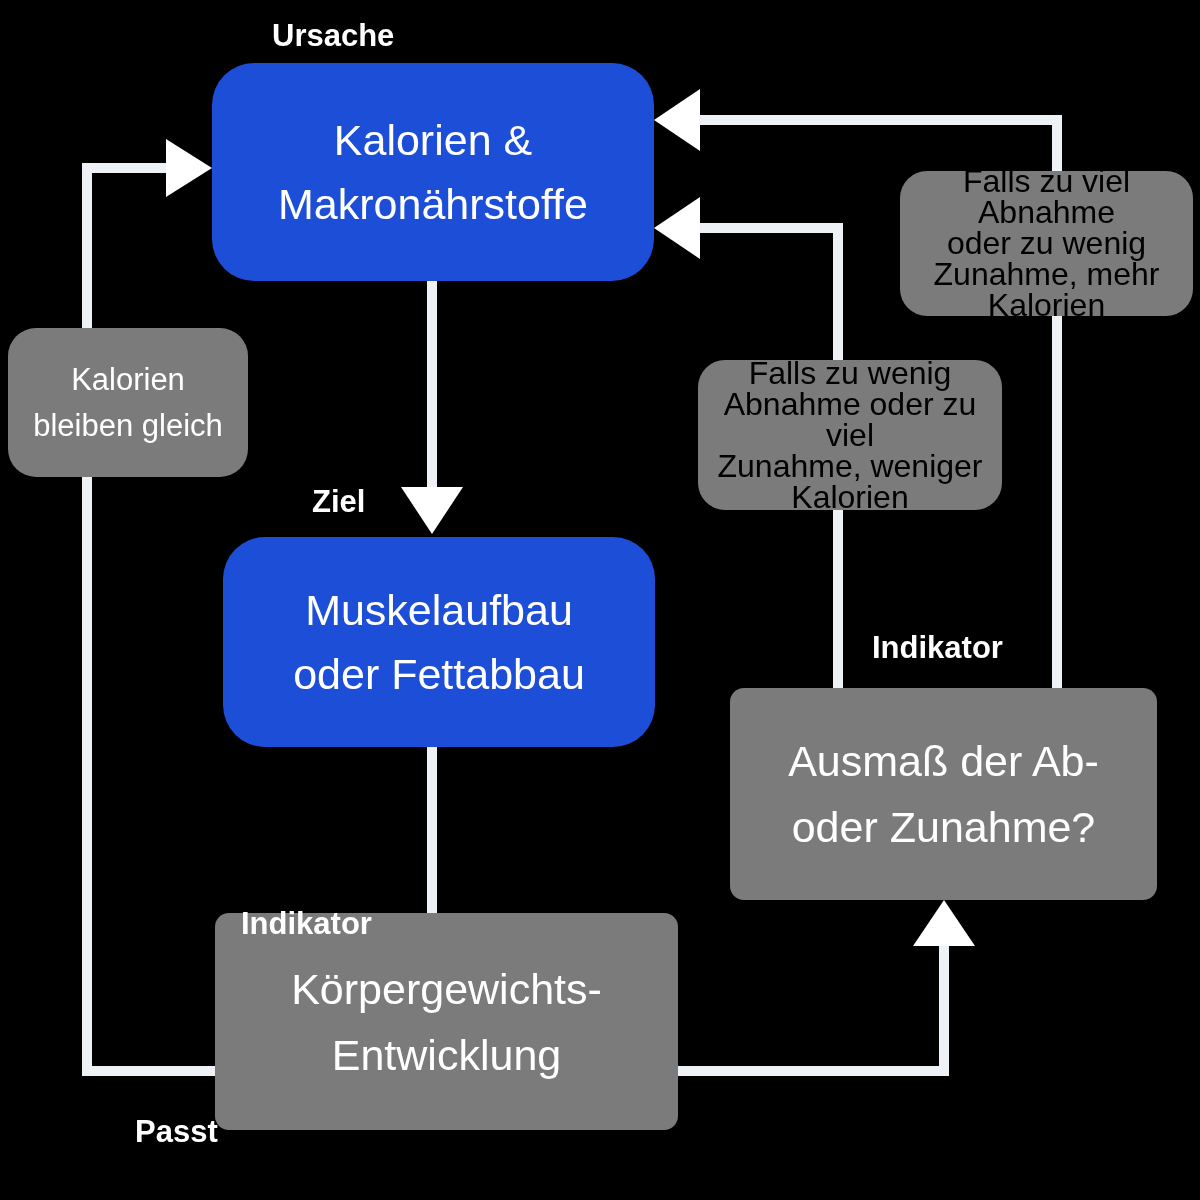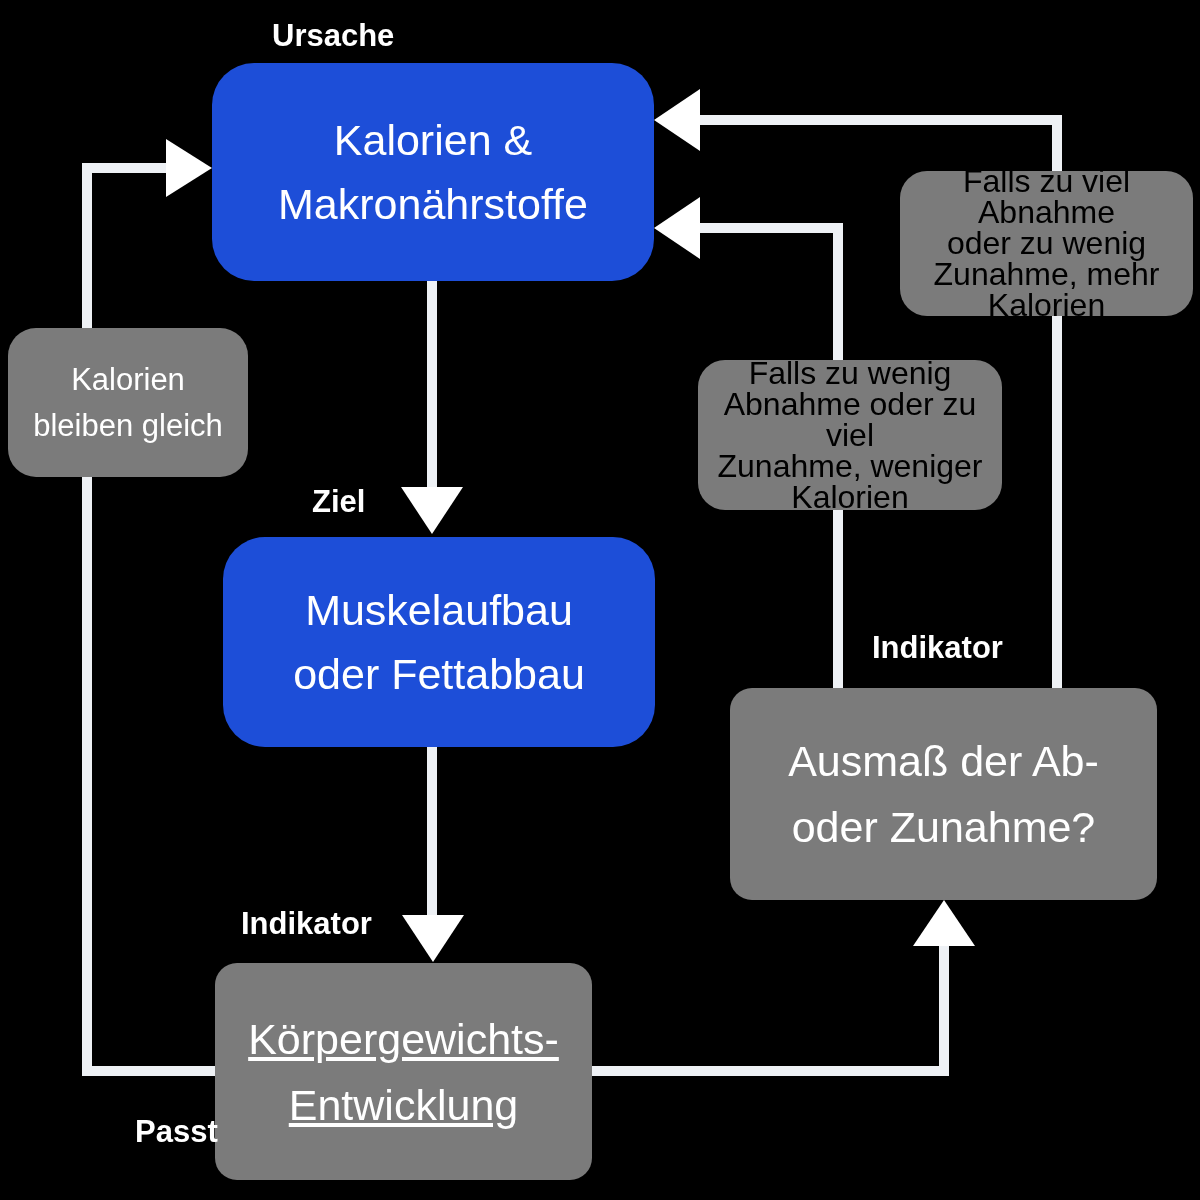"Ausmaß der Ab-" .node.big-gray { border-radius: 22px -> 14px }
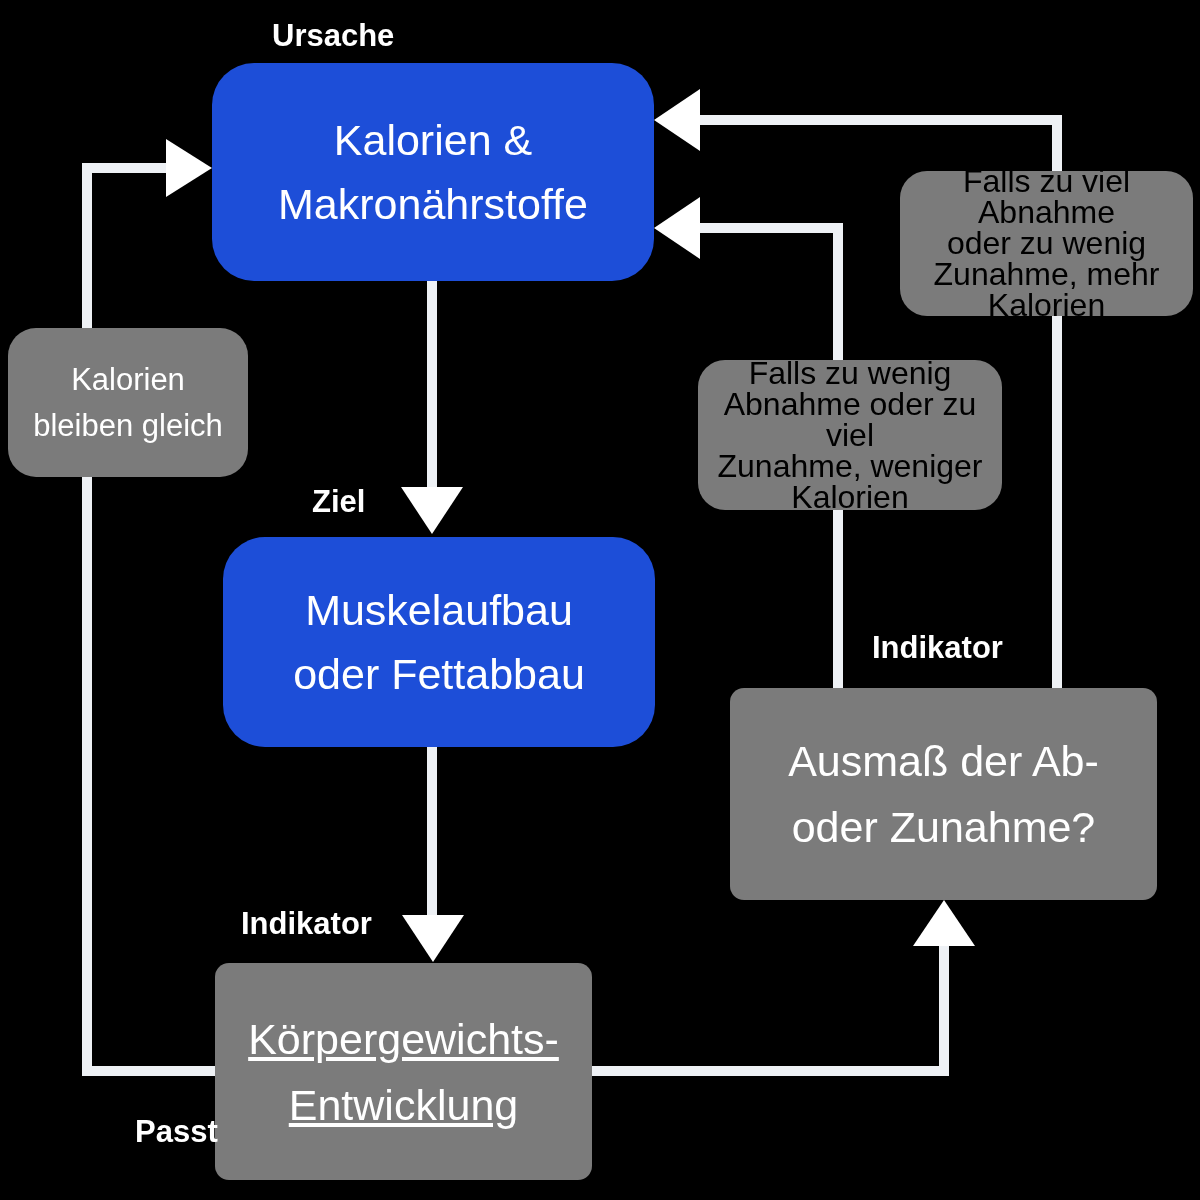"Körpergewichts-" div.node { text-decoration: underline -> none; top: 963px -> 913px; width: 377px -> 463px }
